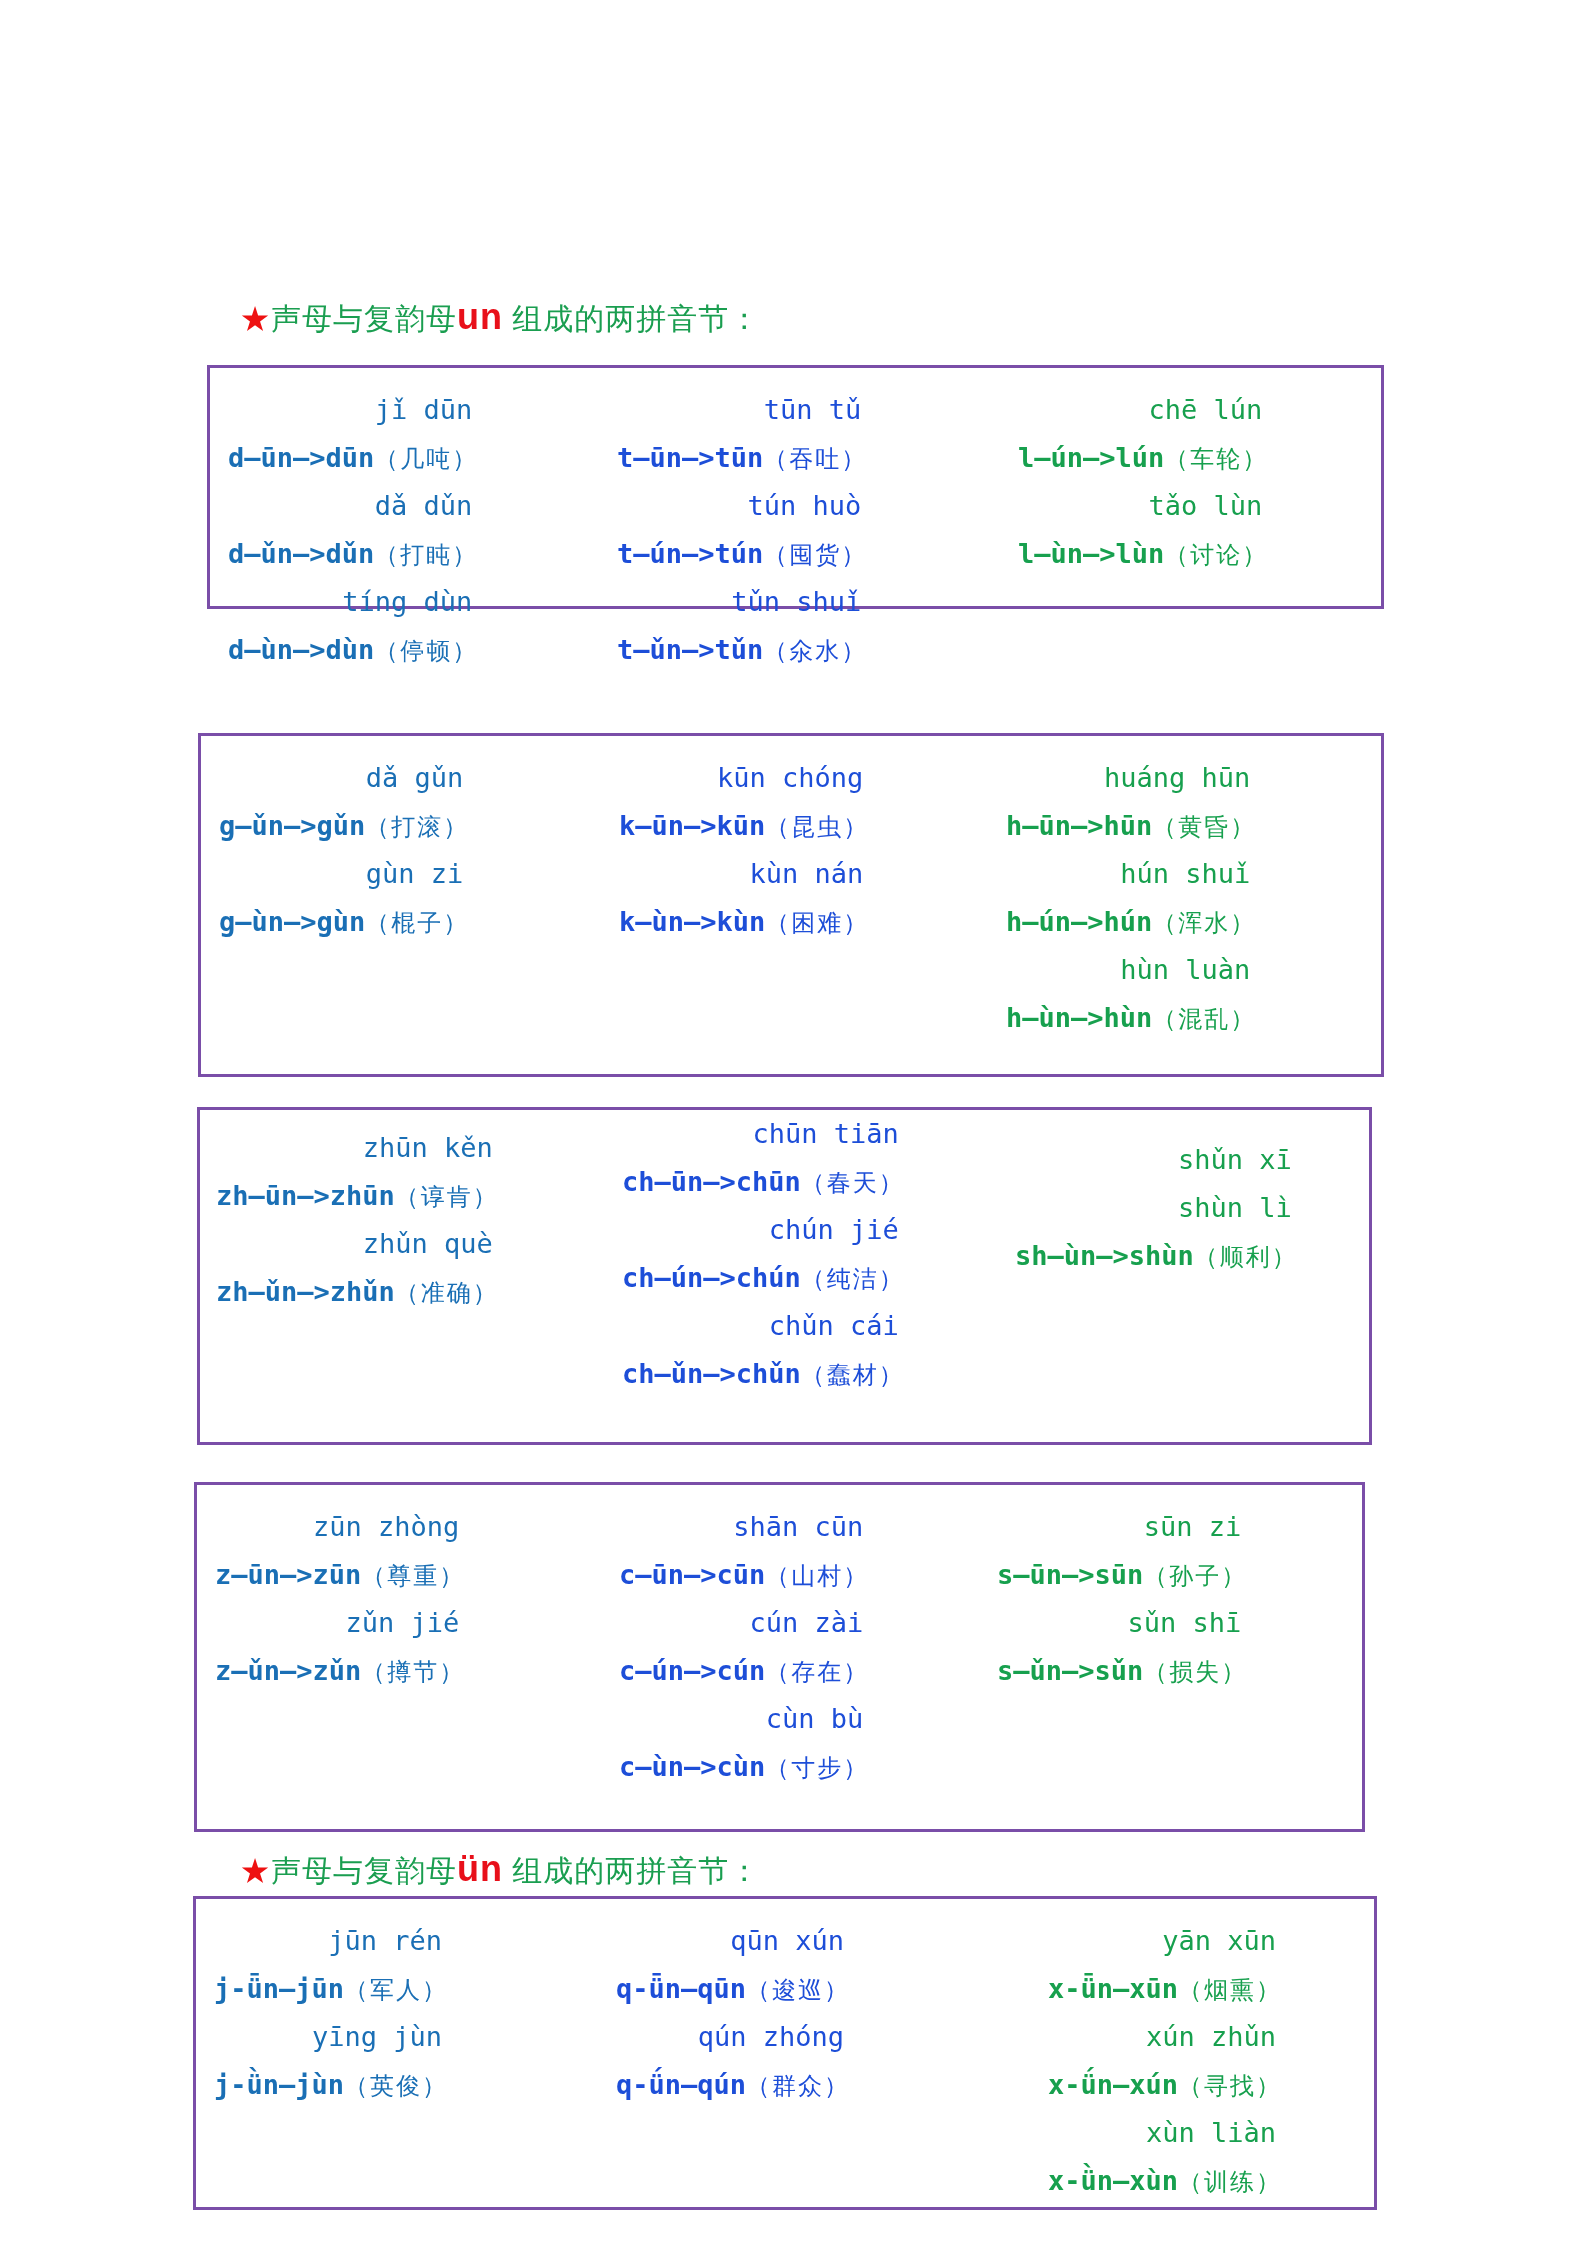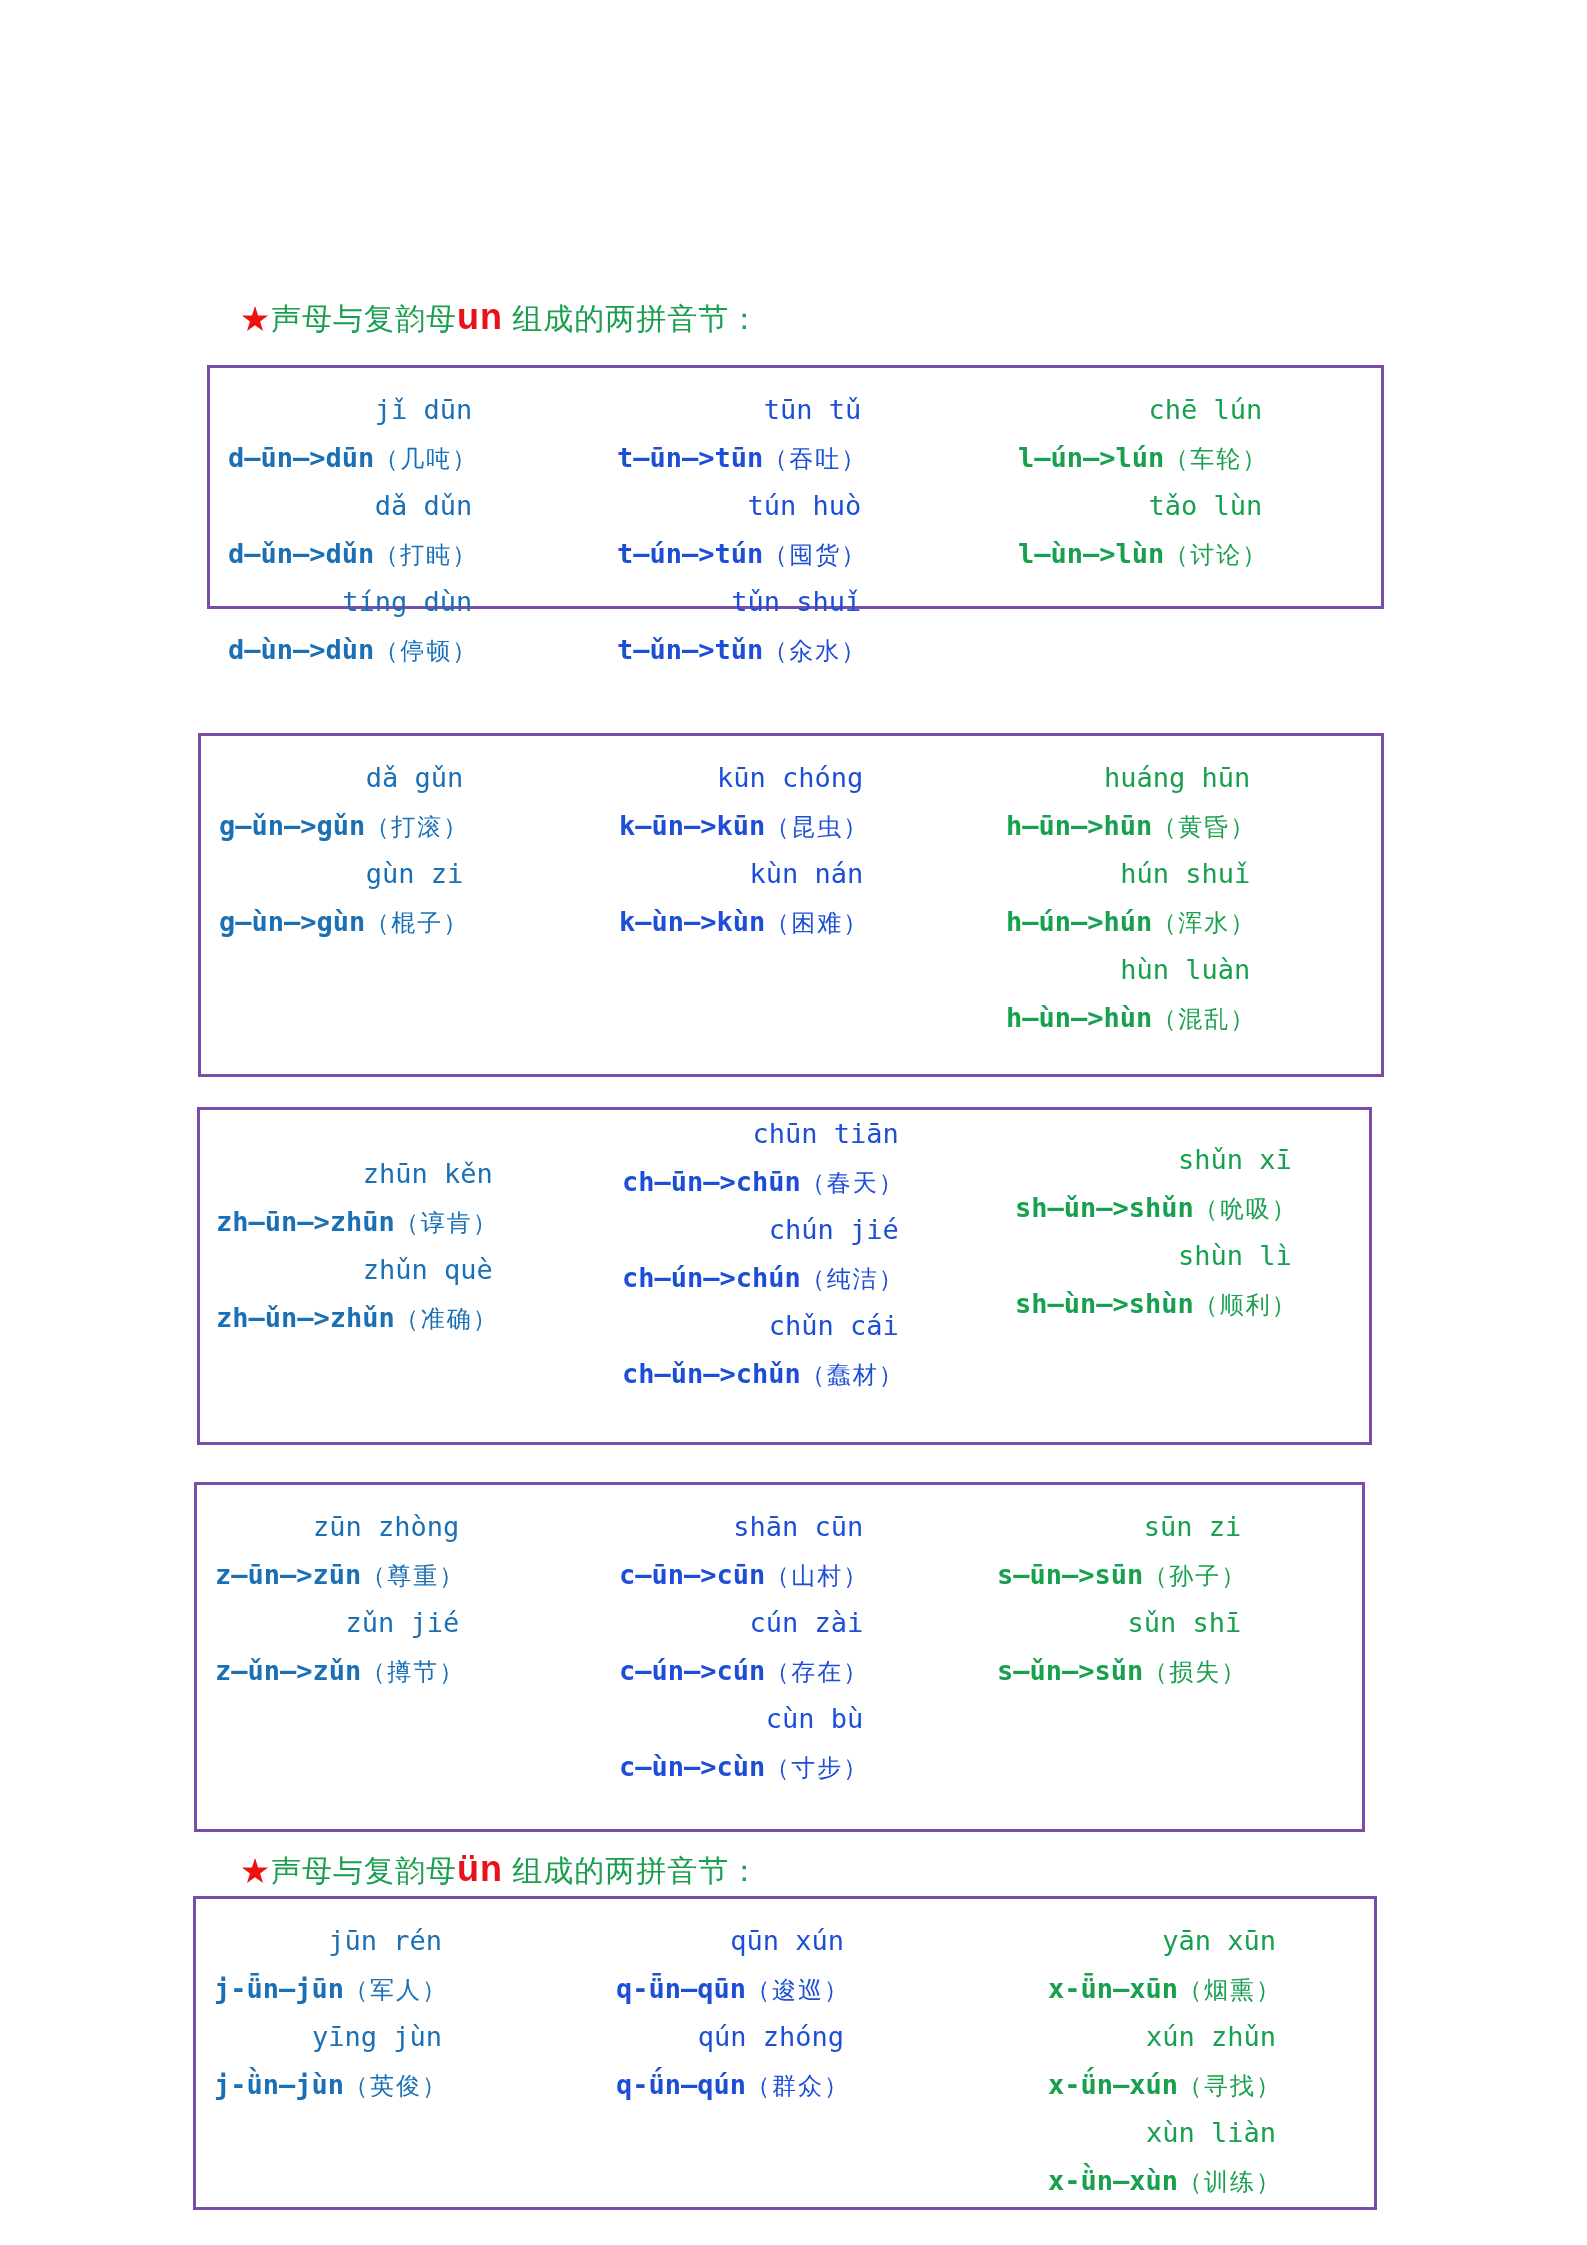"zhūn kěn" div.col { top: 40px -> 14px }
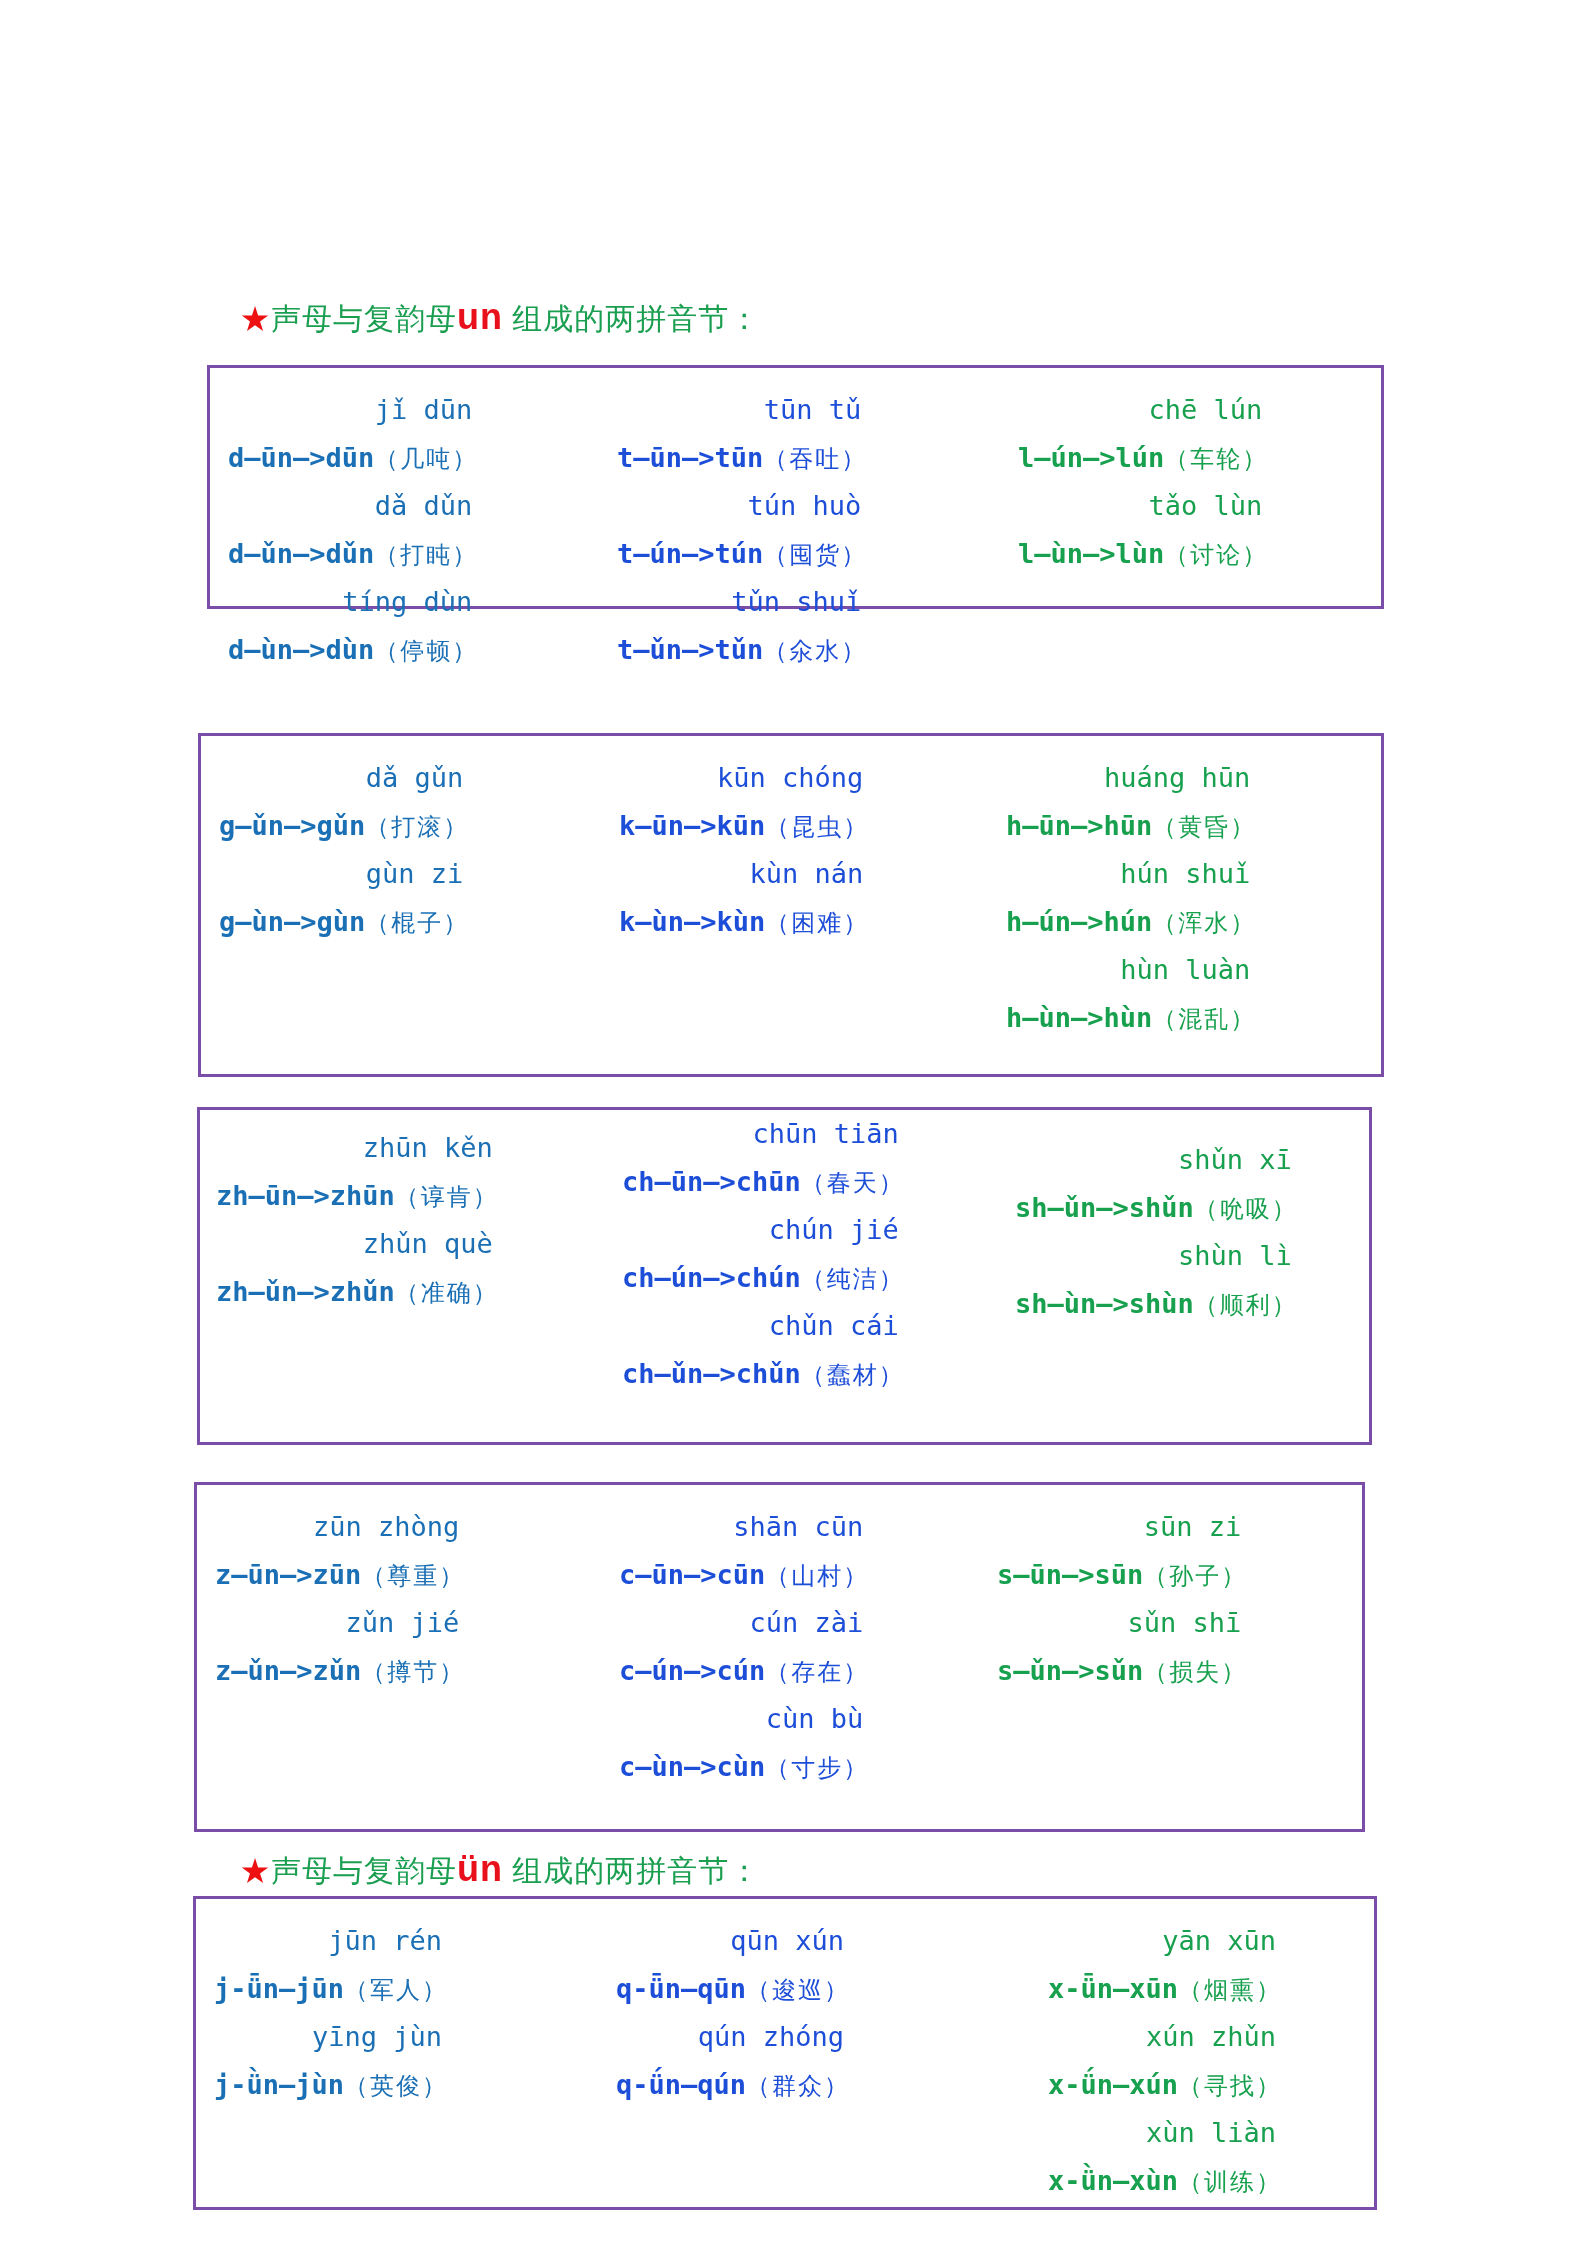"sh—ǔn—>shǔn（吮吸）" span.fm { html: <span><span>sh—ǔn—&gt;shǔn</span><span>（吮吸）</span></span> -> none }
